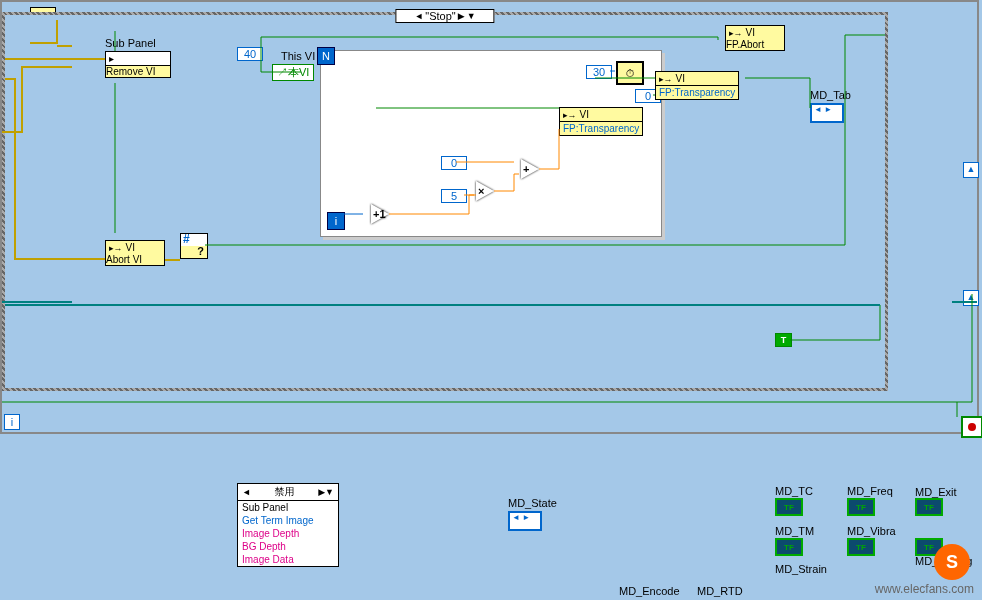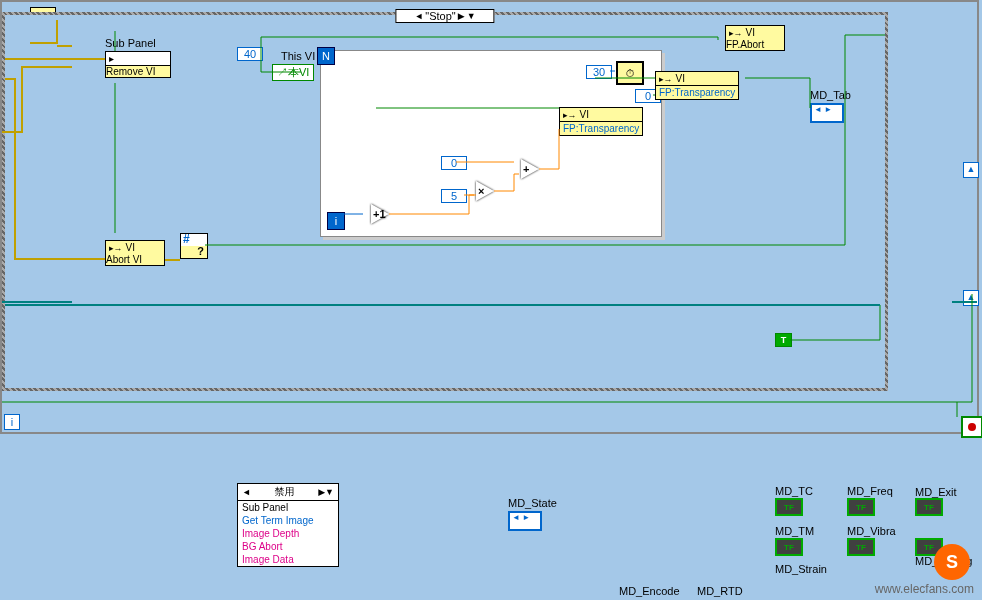"TF" .term-ind { background: #404040 -> #0c4a6e }
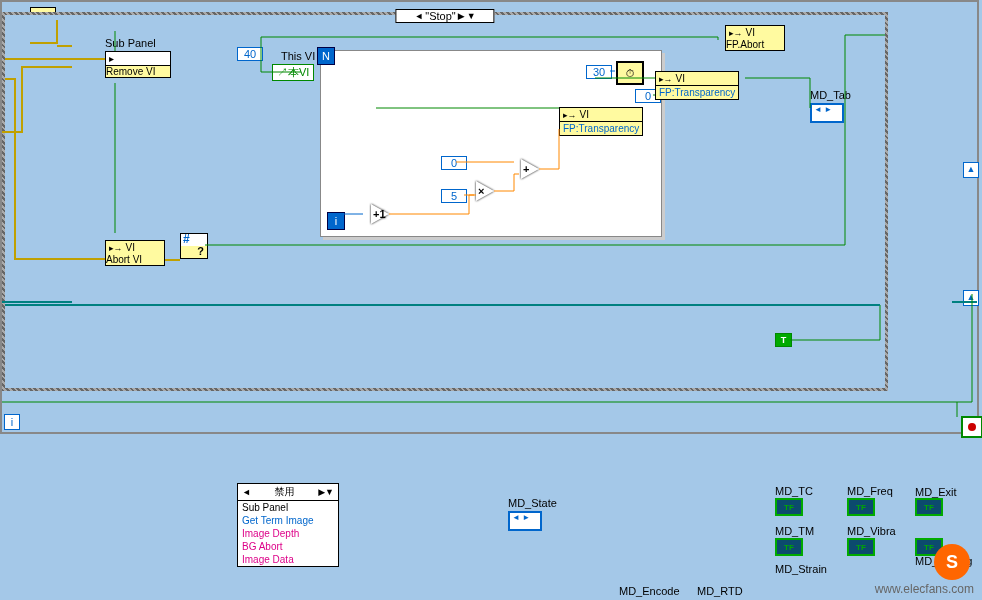"BG Abort" div.row { text: Abort -> Depth }
